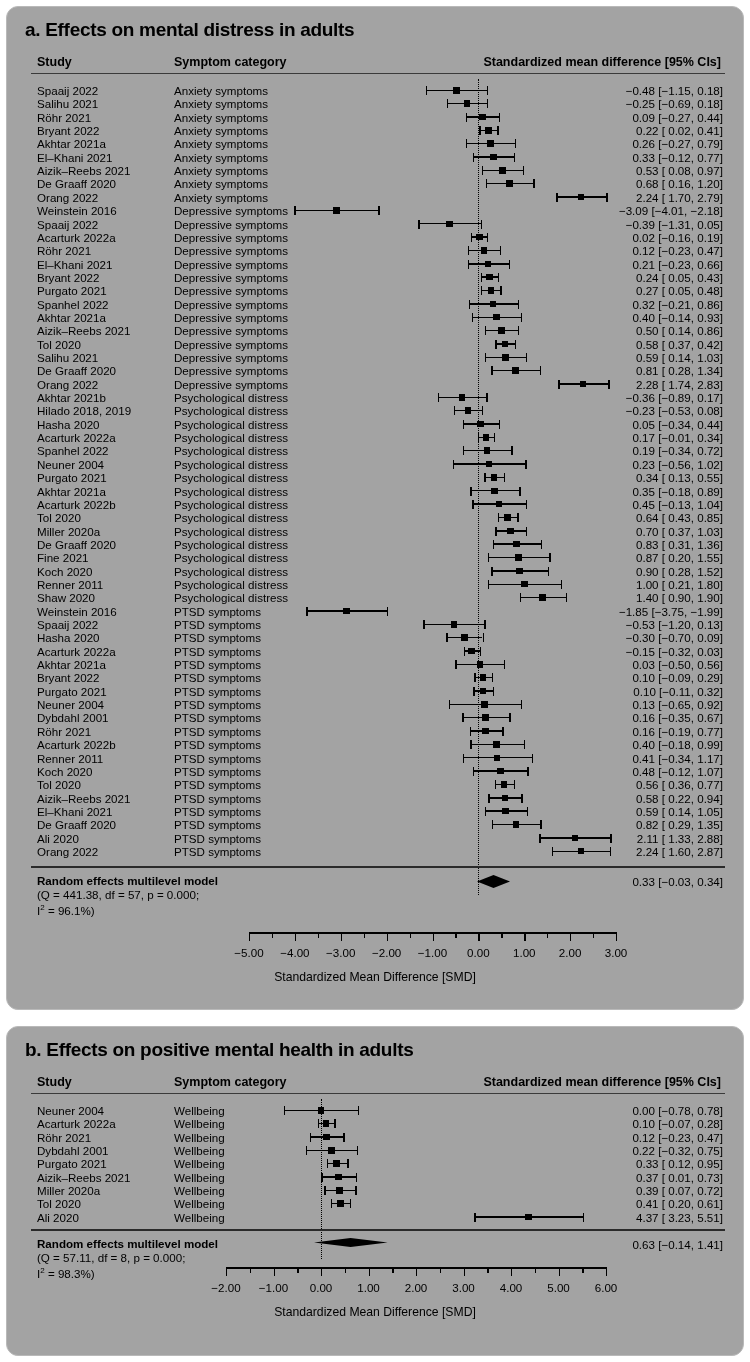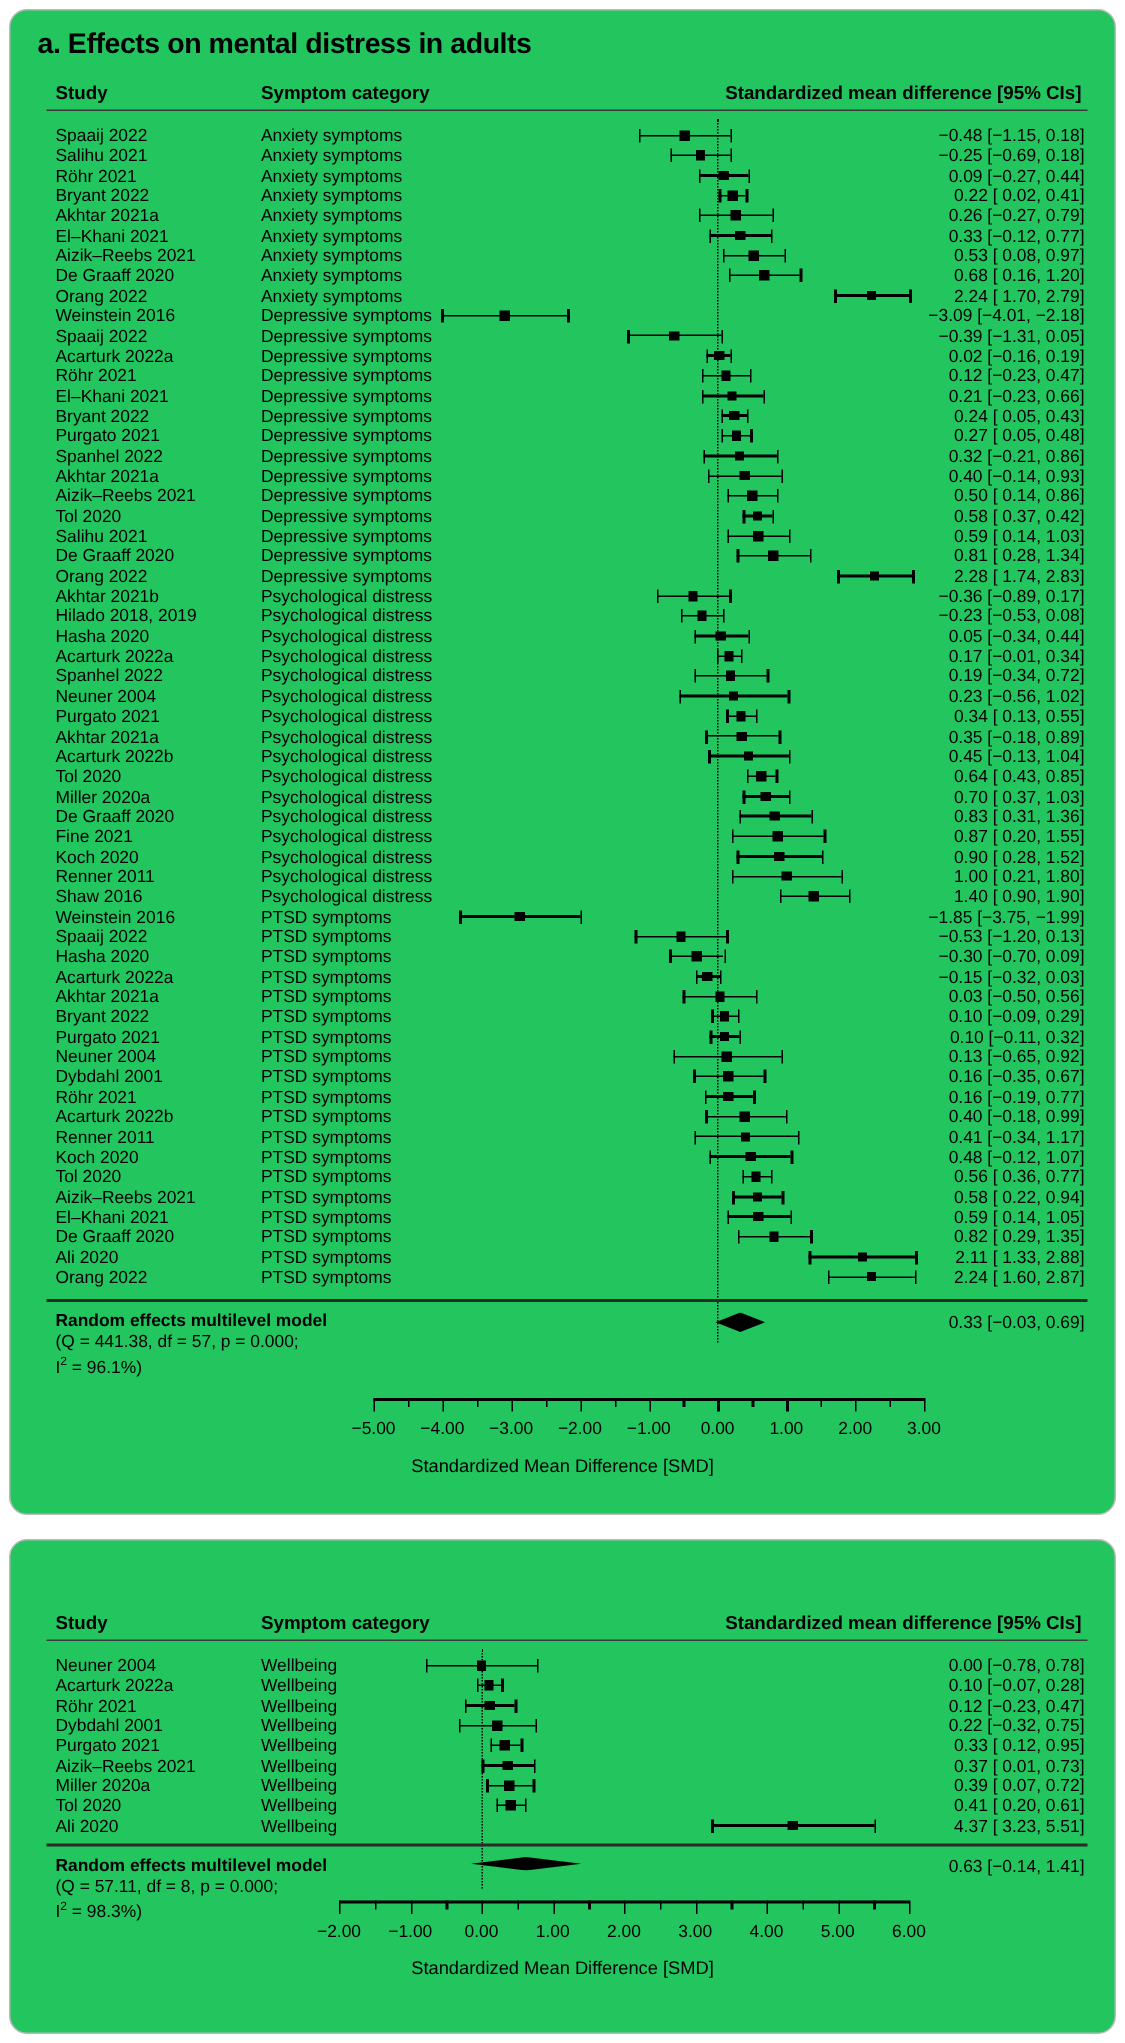"a. Effects on mental distress" .panel { background: #22c55e -> #a3a3a3 }
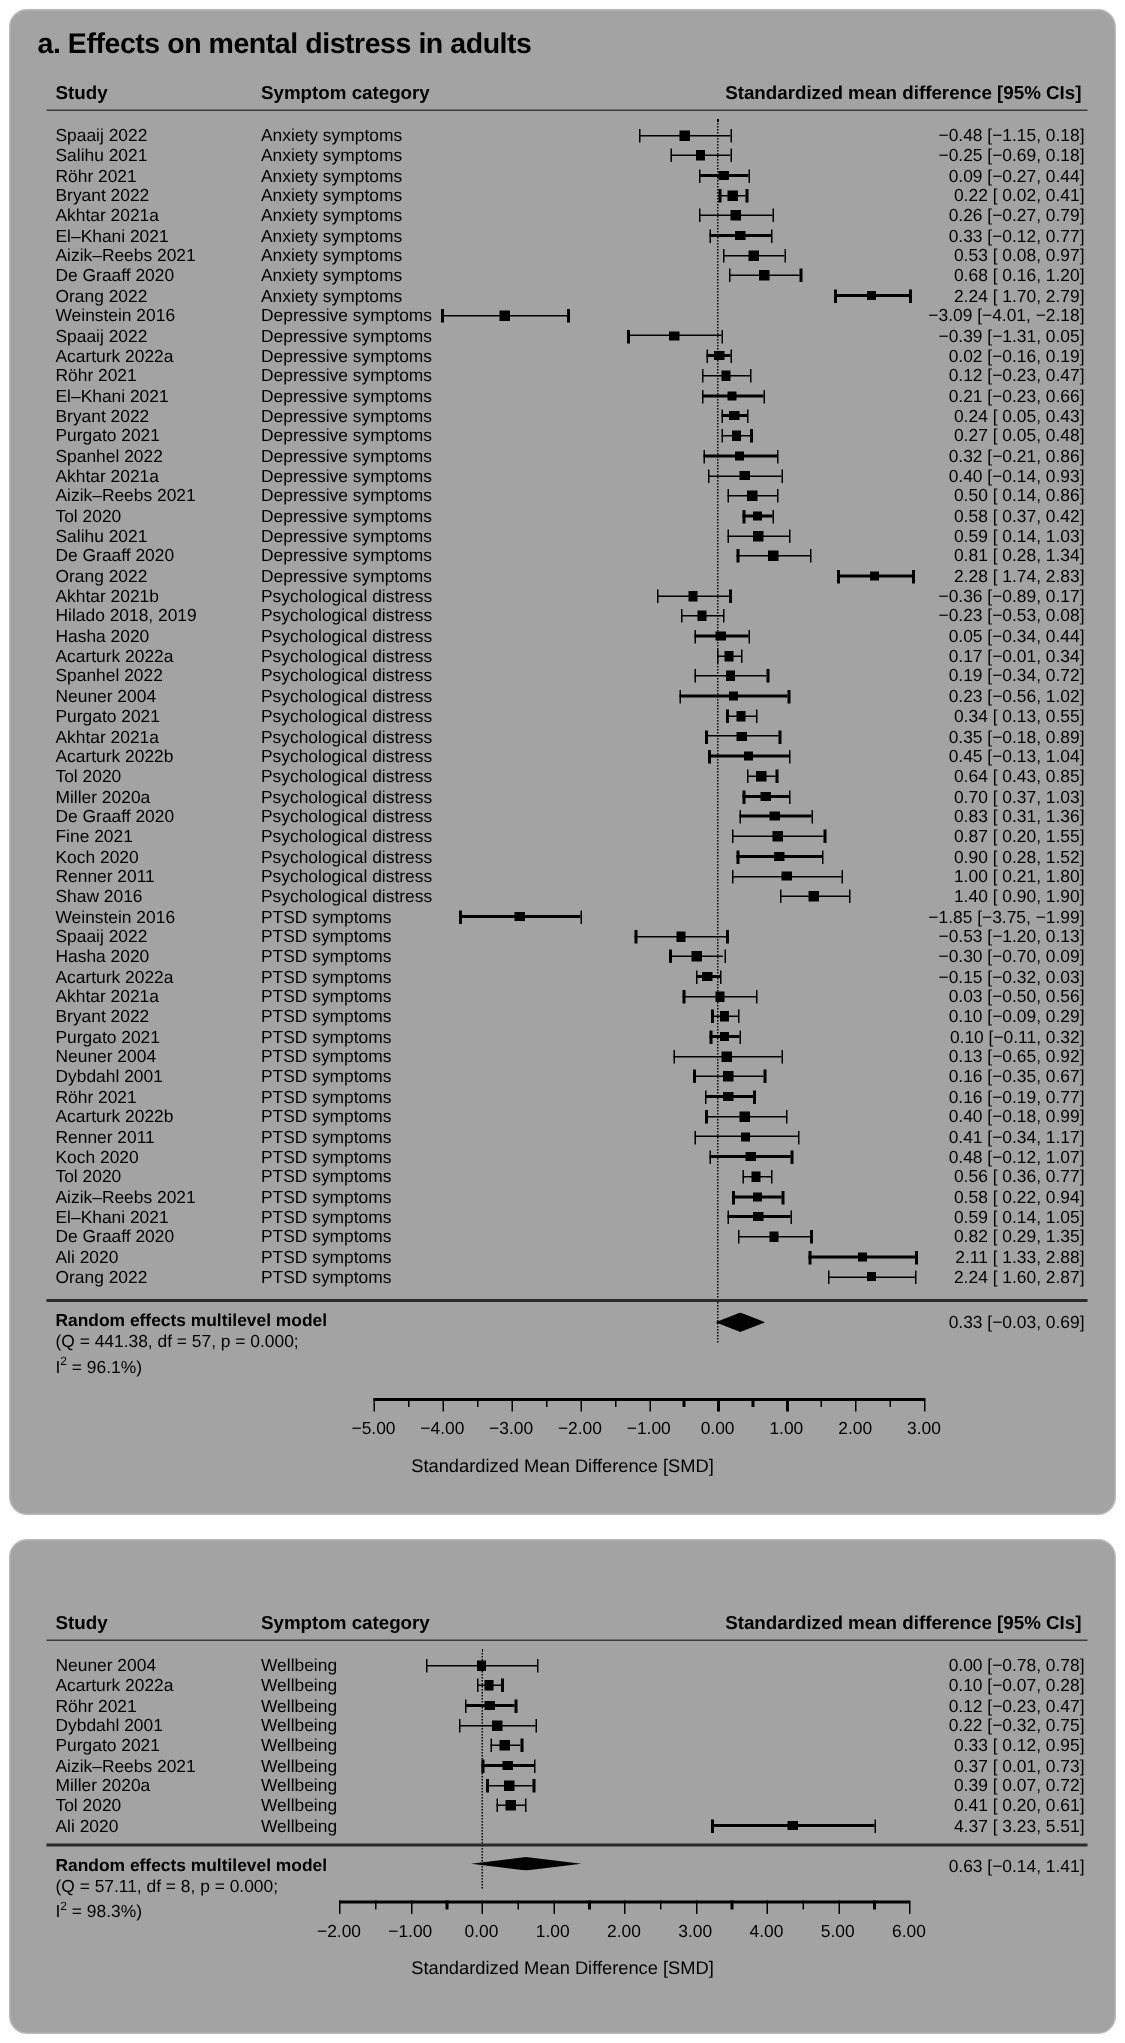"Shaw 2016" span.study { text: 2016 -> 2020 }
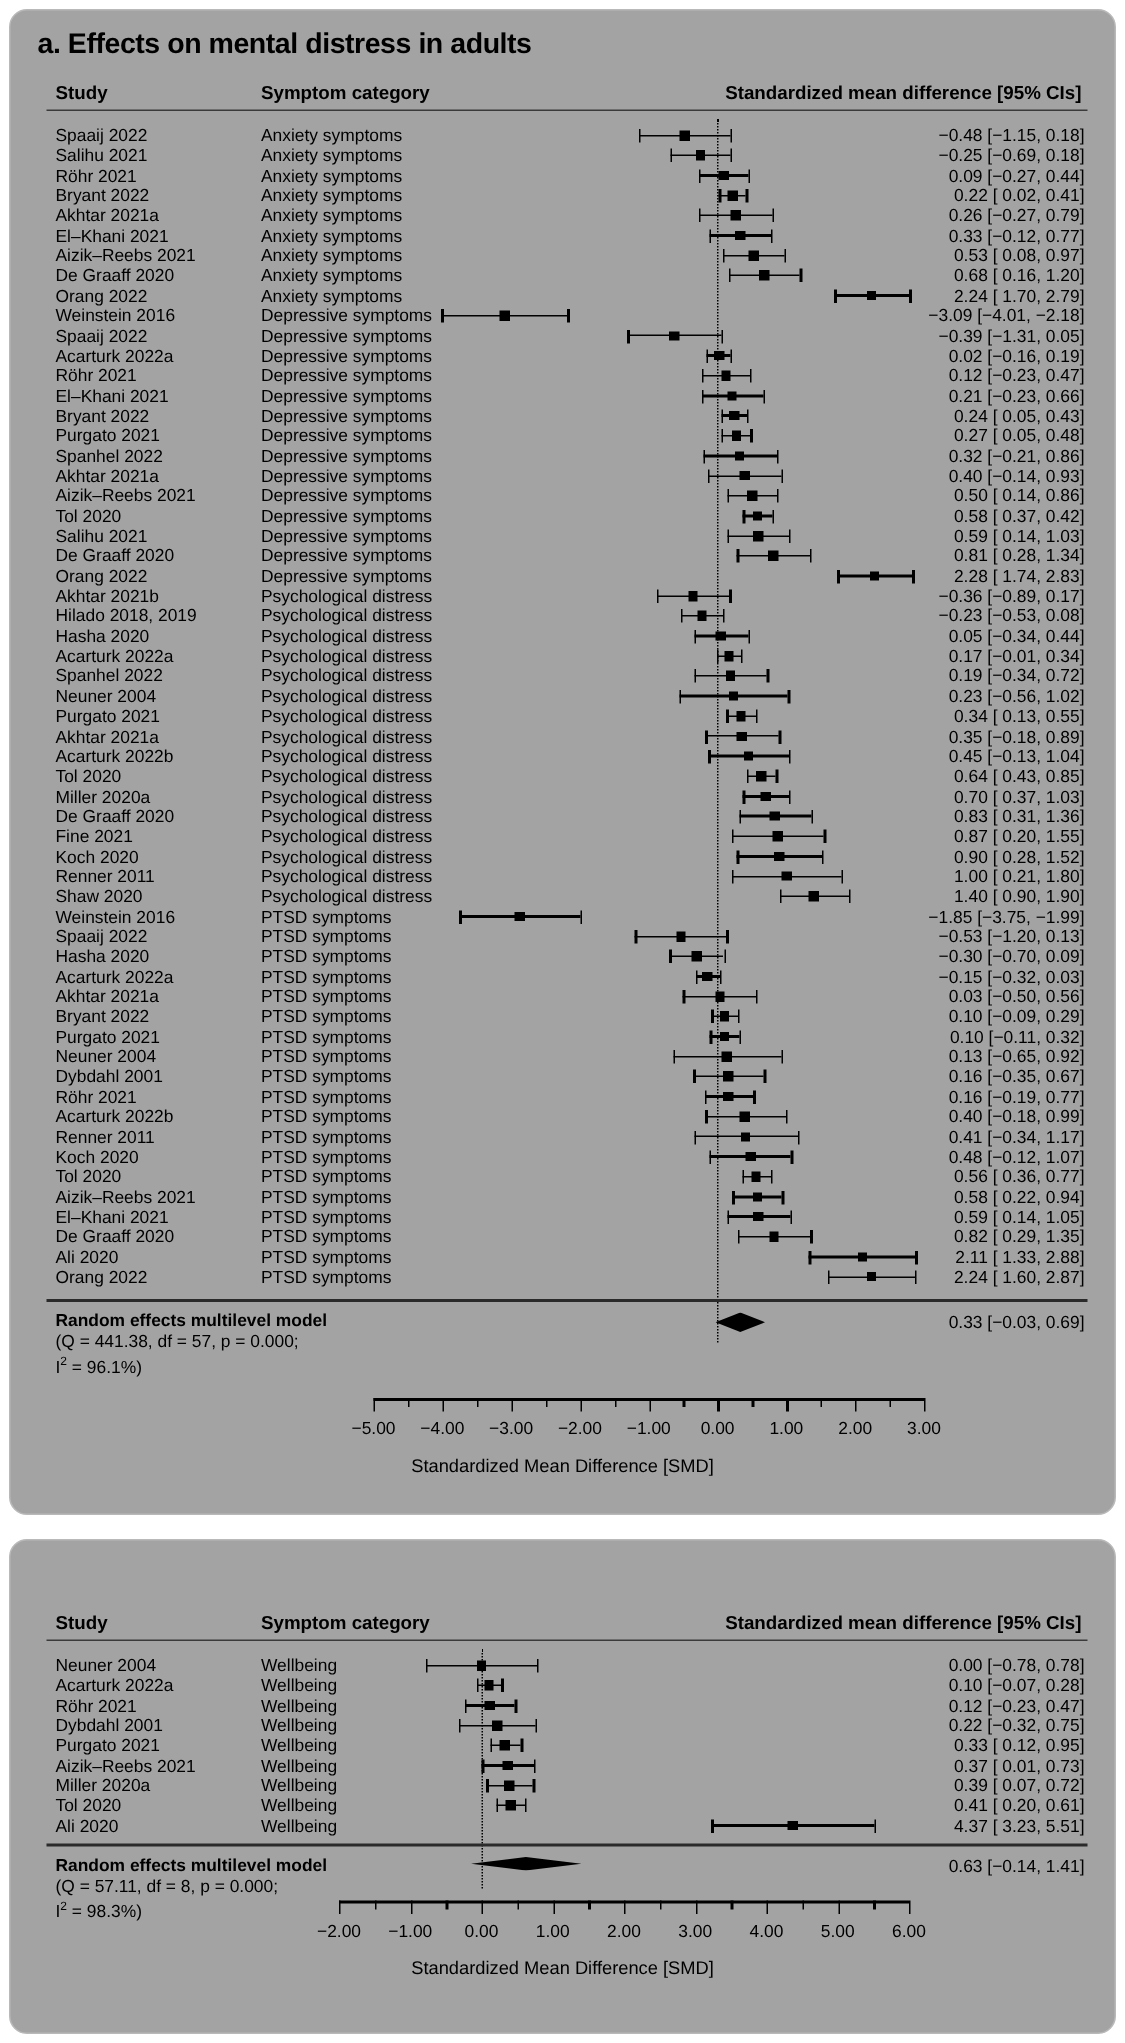"0.33 [−0.03, 0.69]" span.est { text: 0.69 -> 0.34 }
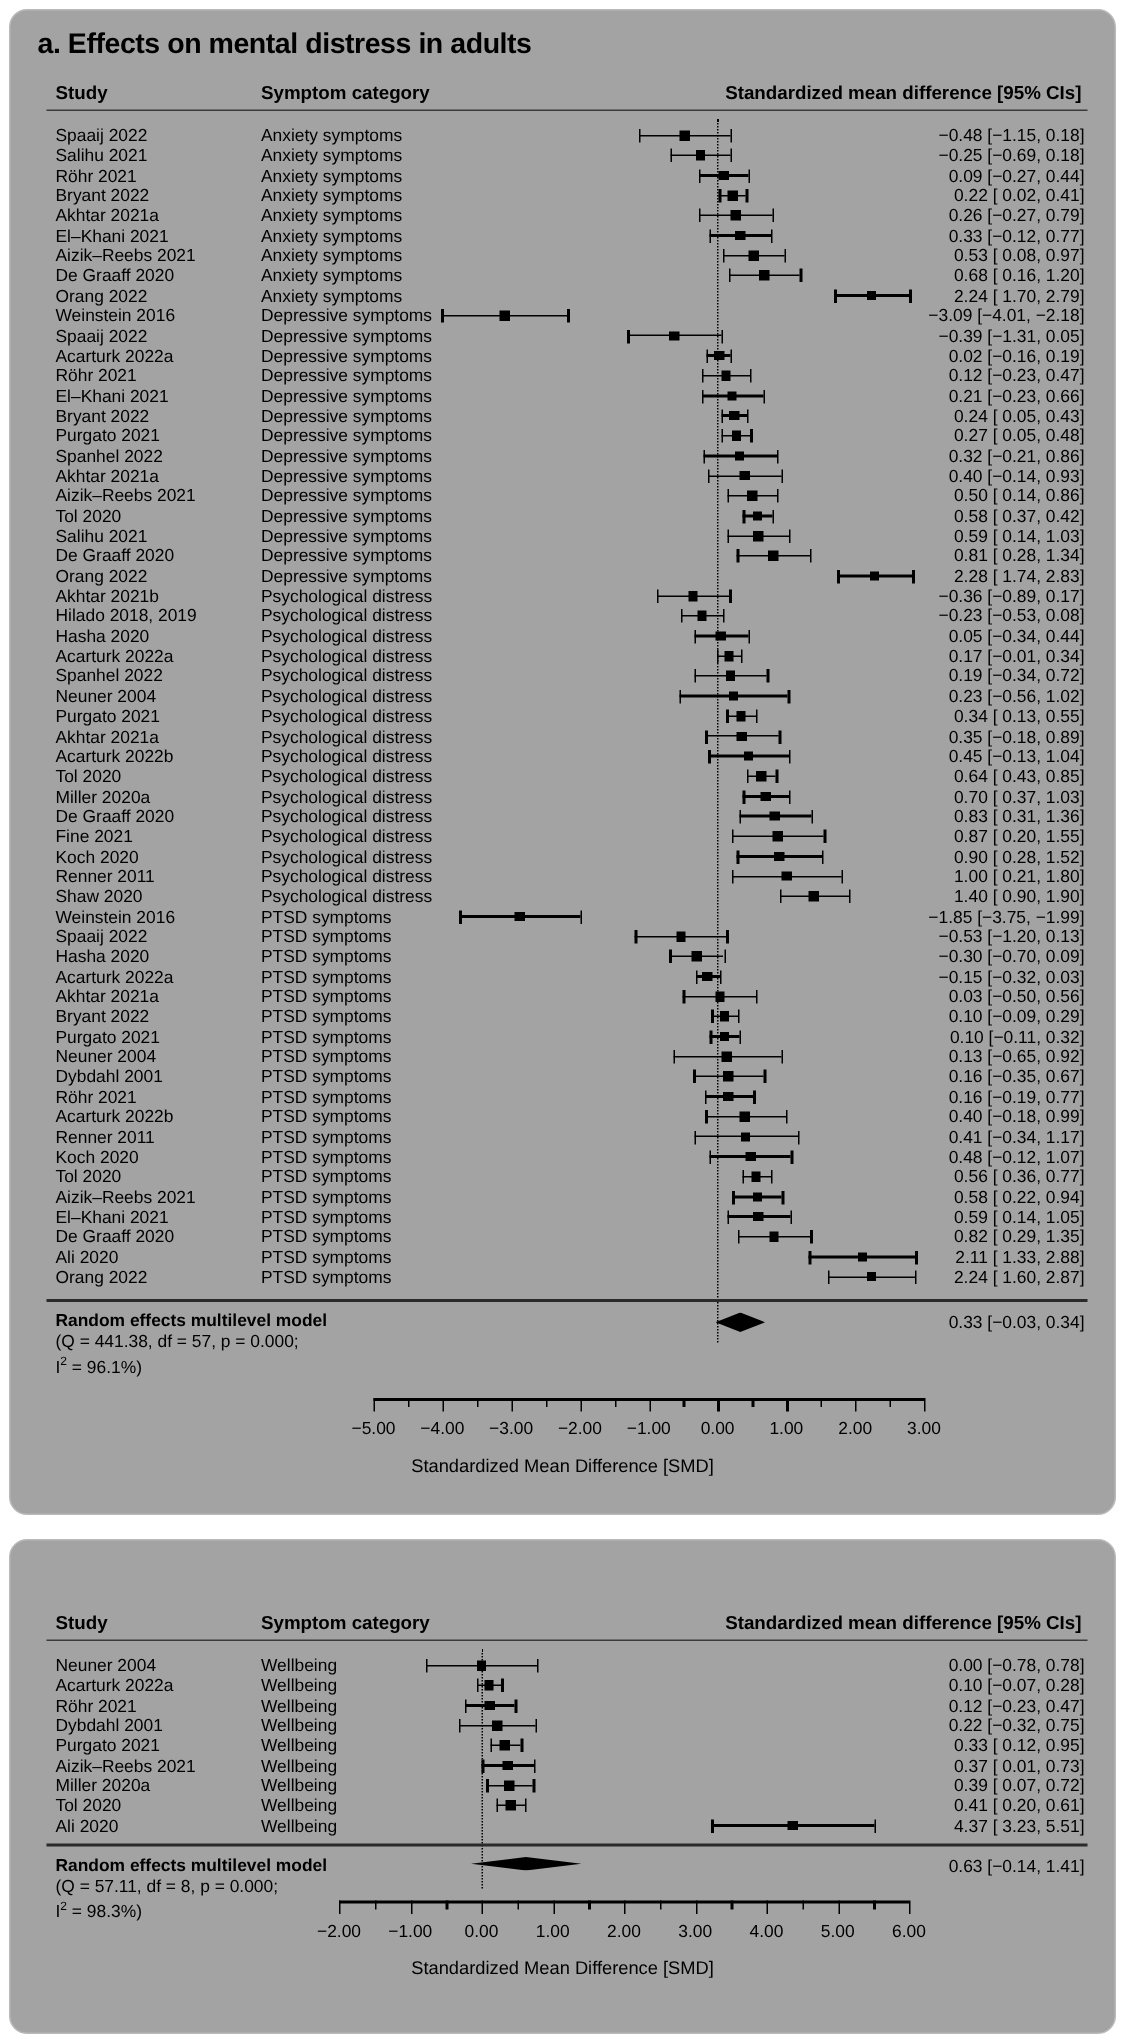"b. Effects on positive mental" div.panel-title { html: none -> <div>b. Effects on positive mental health in adults</div> }
